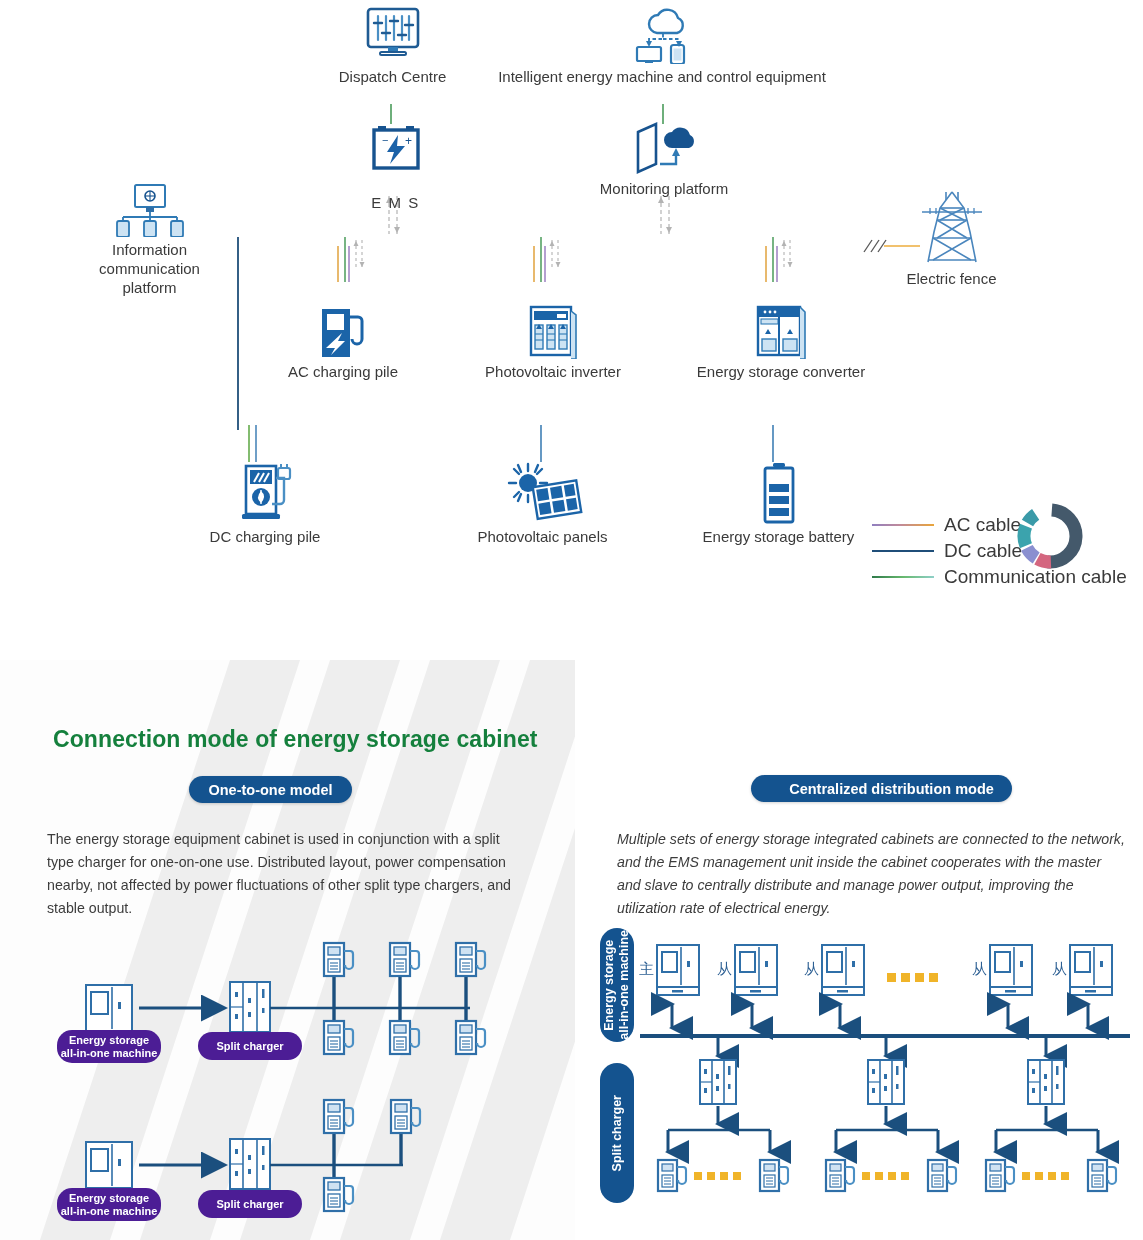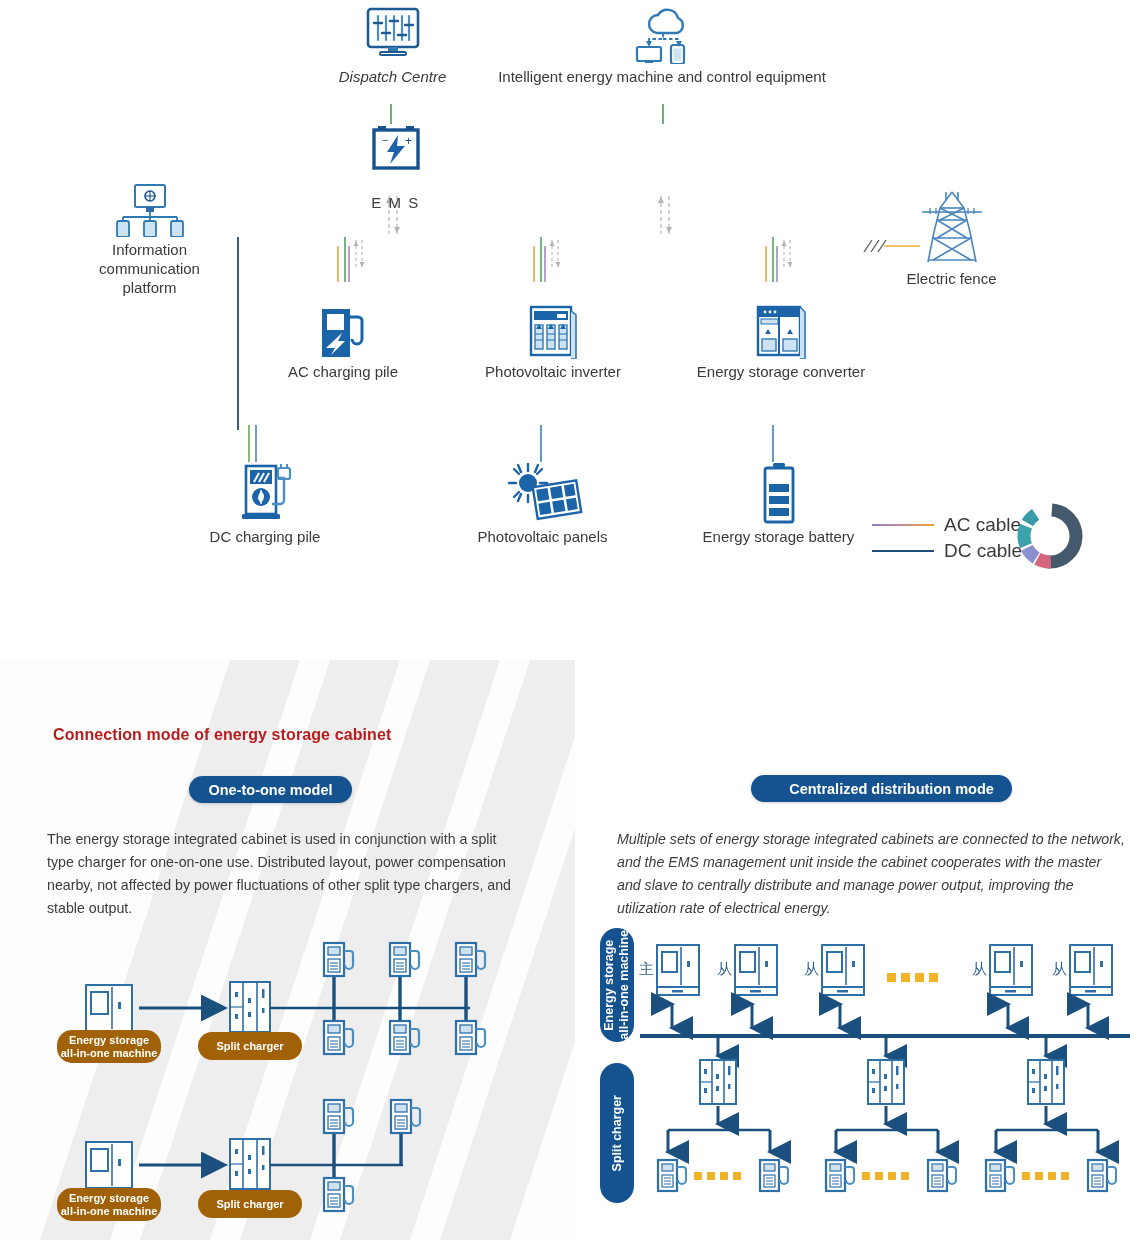"Dispatch Centre" div.node { font-style: italic -> none }
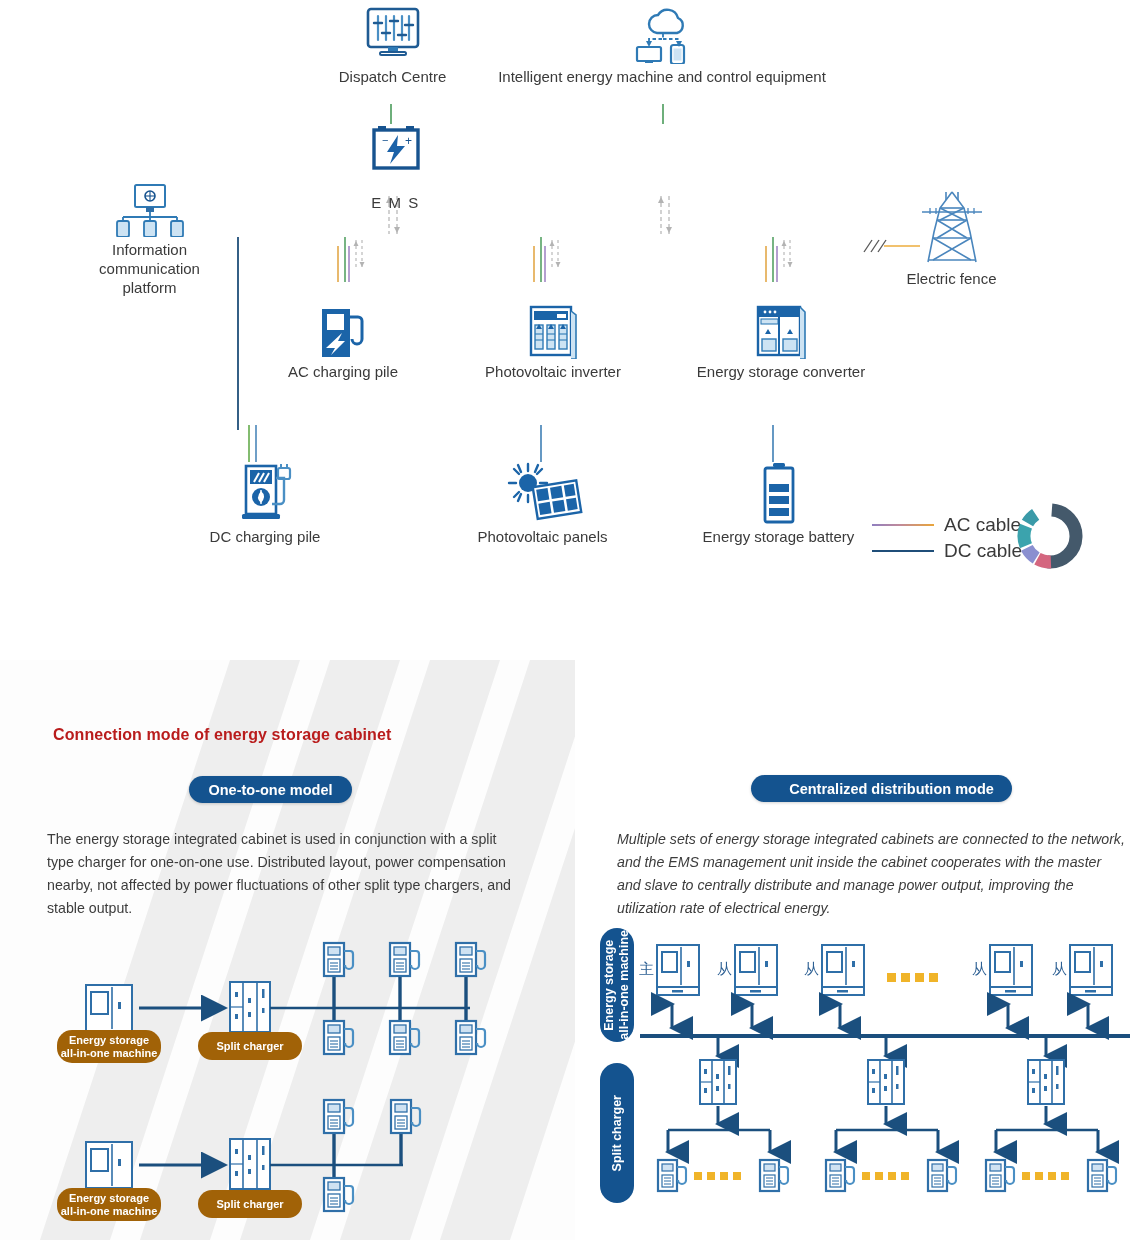"Monitoring platform" div.node { html: none -> <div> <svg> <polygon></polygon> <path></path> <path></path> <polygon></polygon> </svg> <div>Monitoring platform</div> </div> }
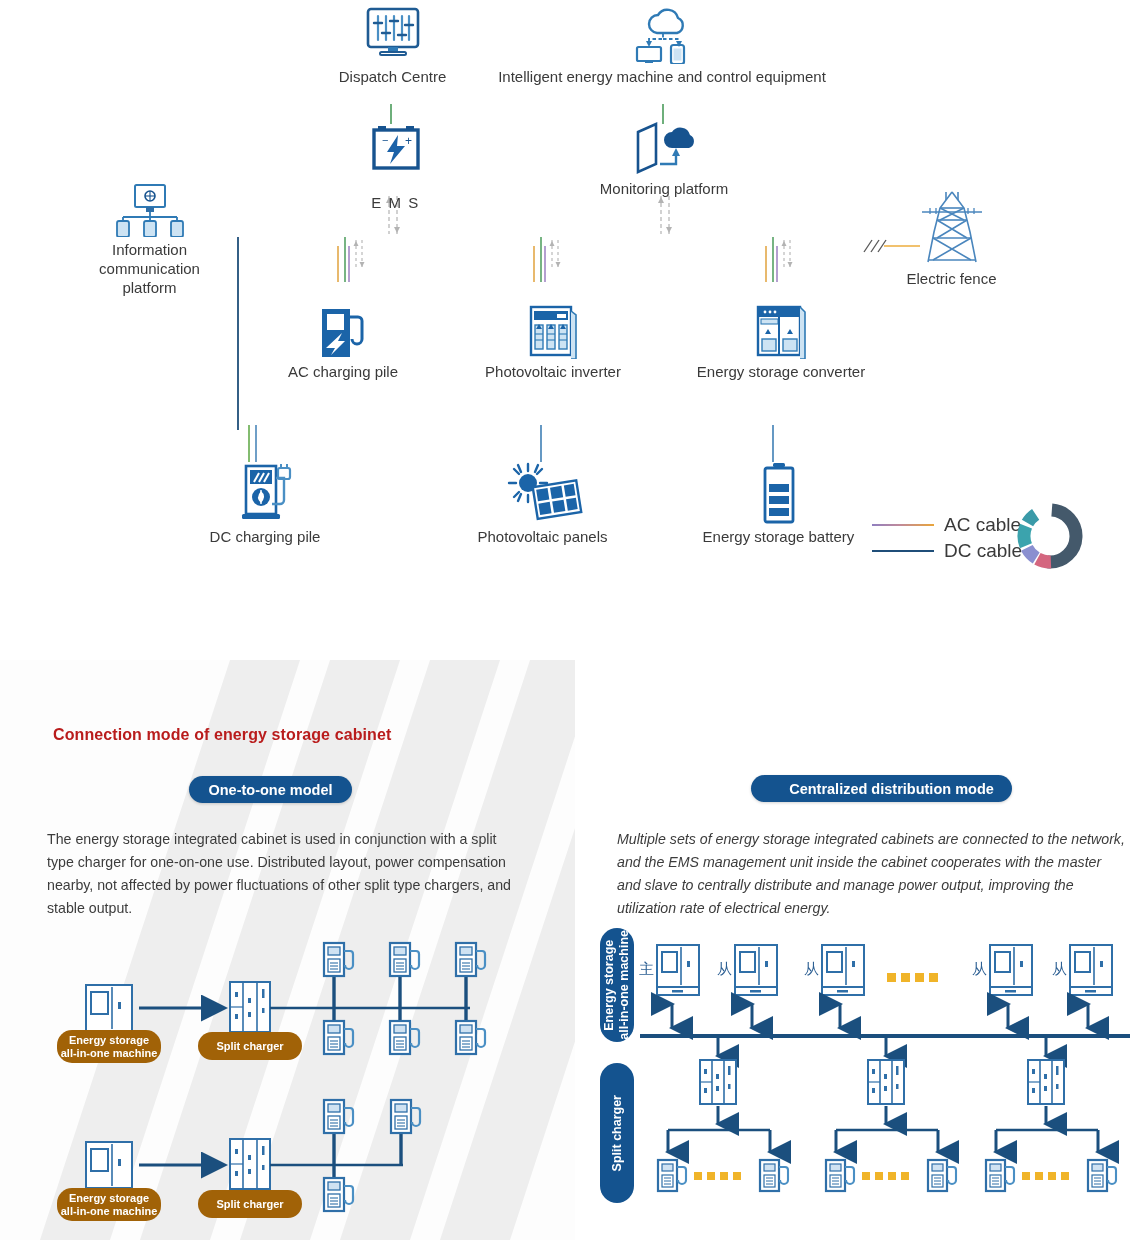"Communication cable" div.leg-row { html: none -> <div> <span></span> <span>Communication cable</span> </div> }
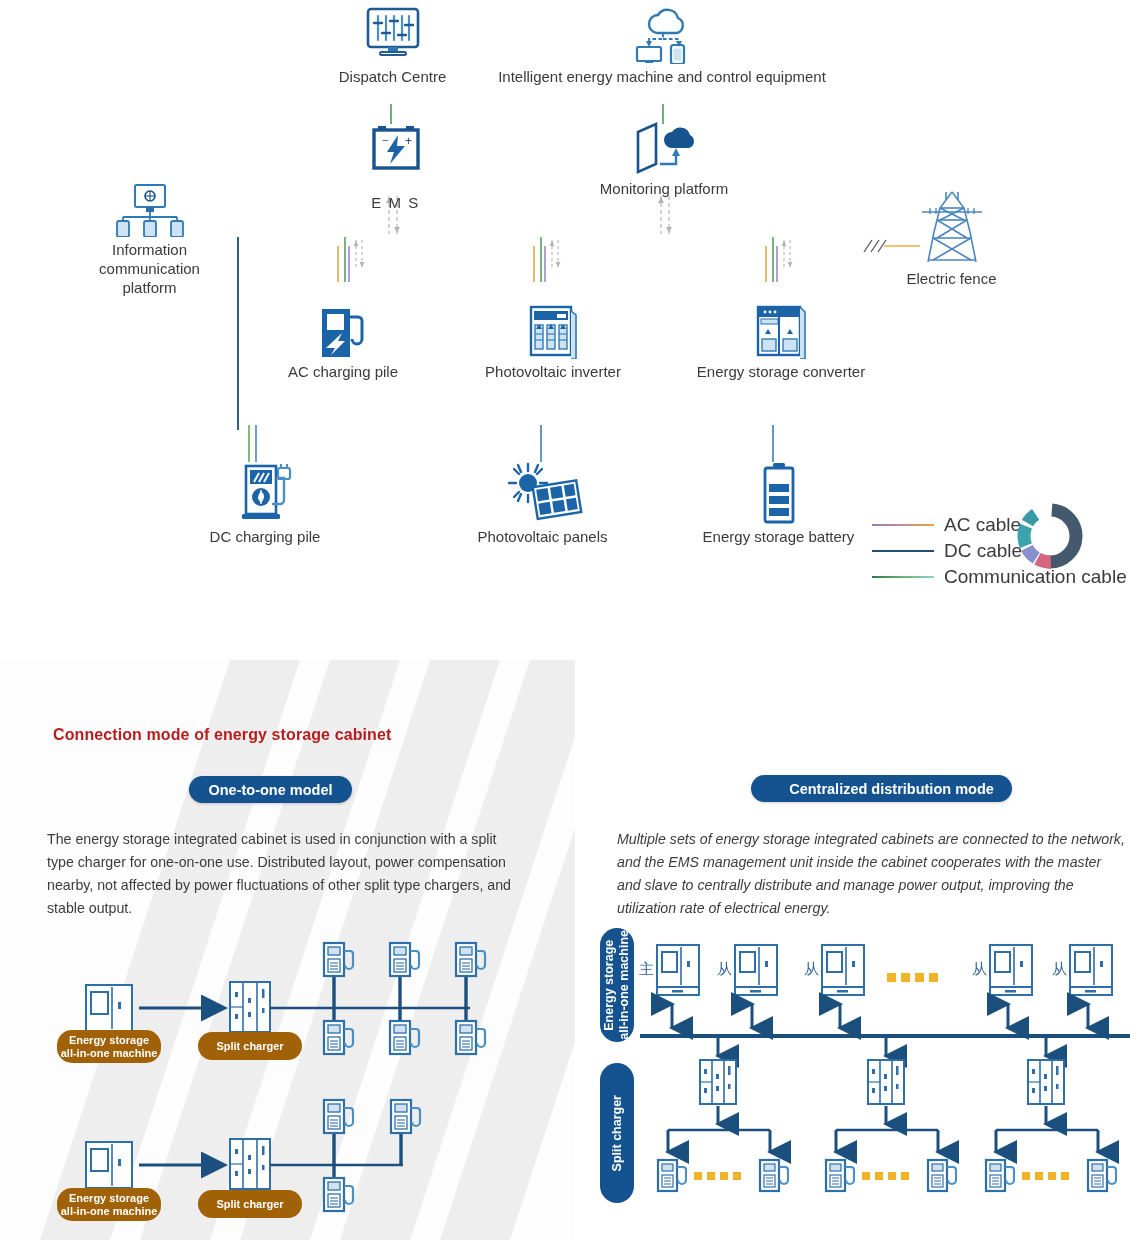"Connection mode of energy storage" #section-title { color: #b91c1c -> #15803d; font-size: 16px -> 23px }
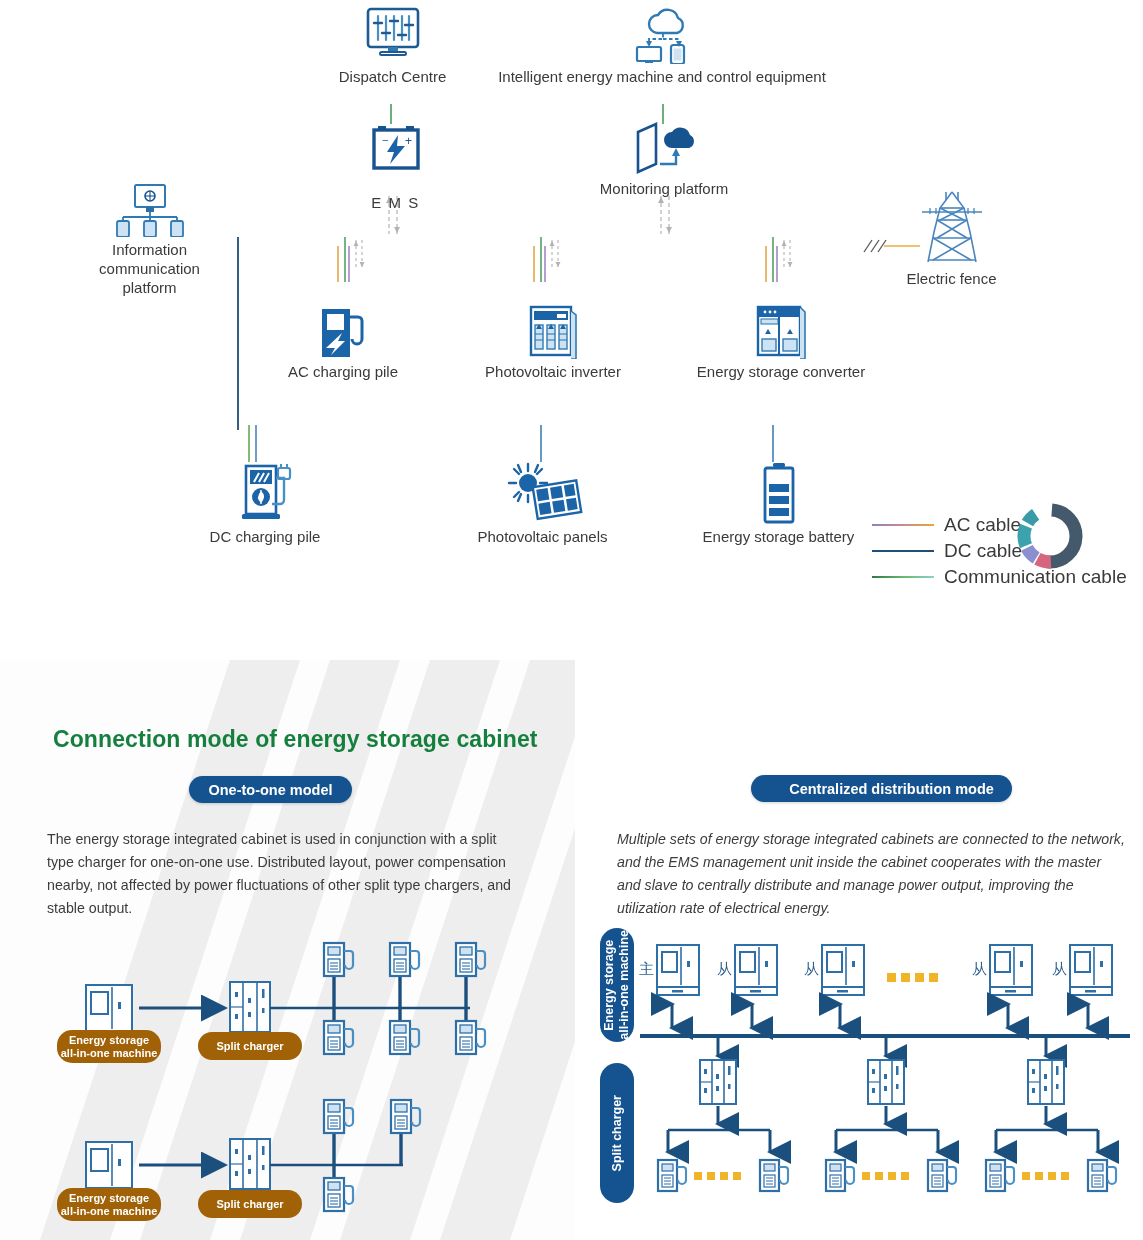"The energy storage integrated cabinet" div.body-txt { text: integrated -> equipment }
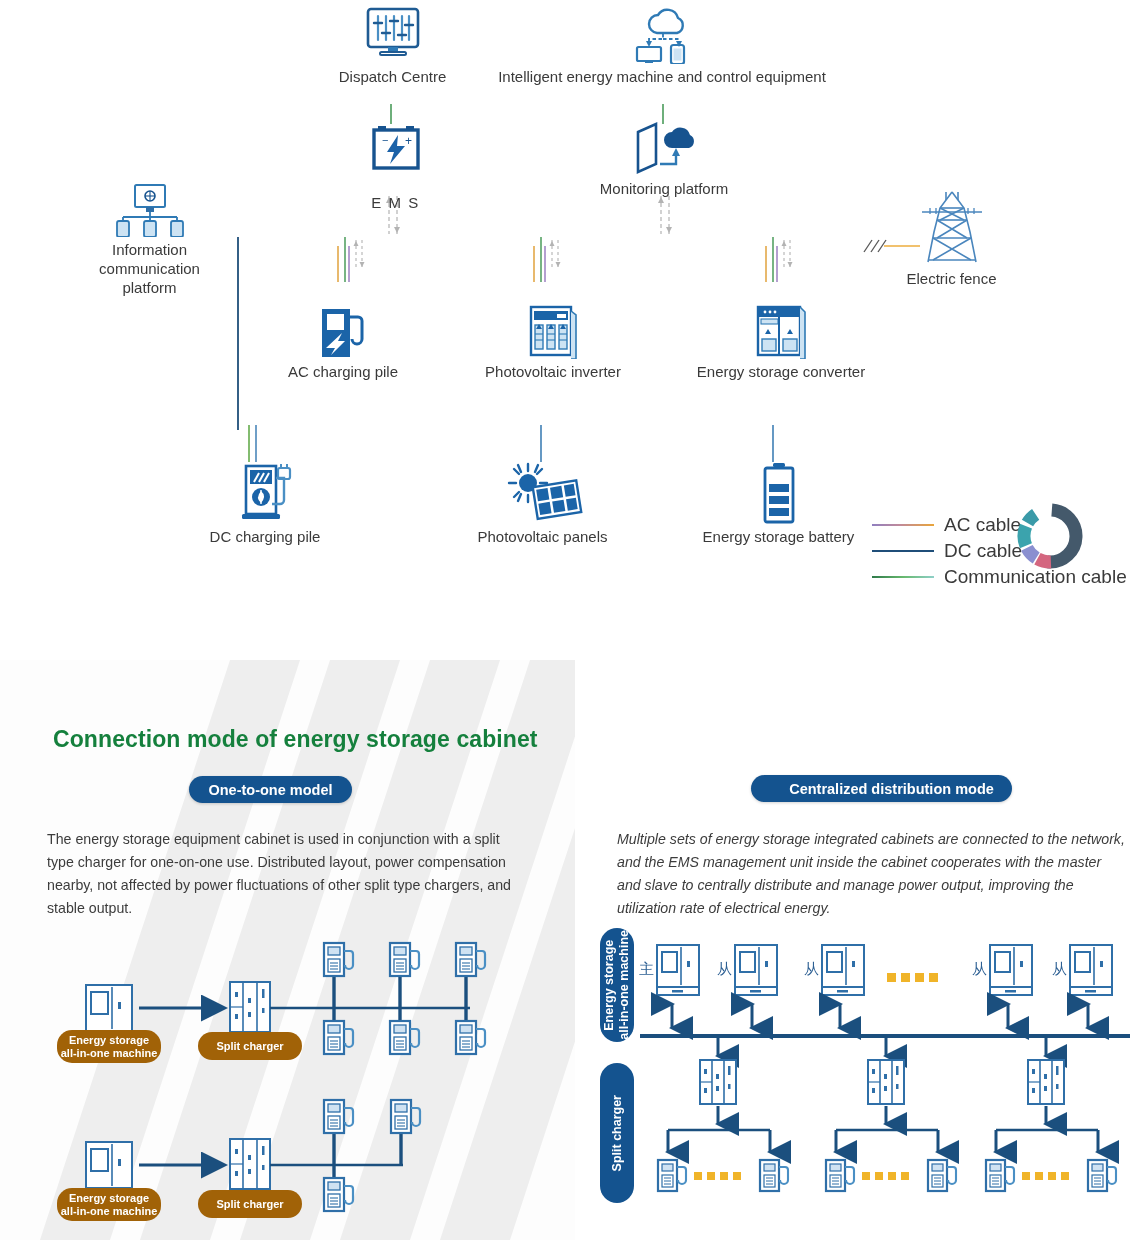"Energy storage" .dlabel { background: #a16207 -> #4c1d95 }
